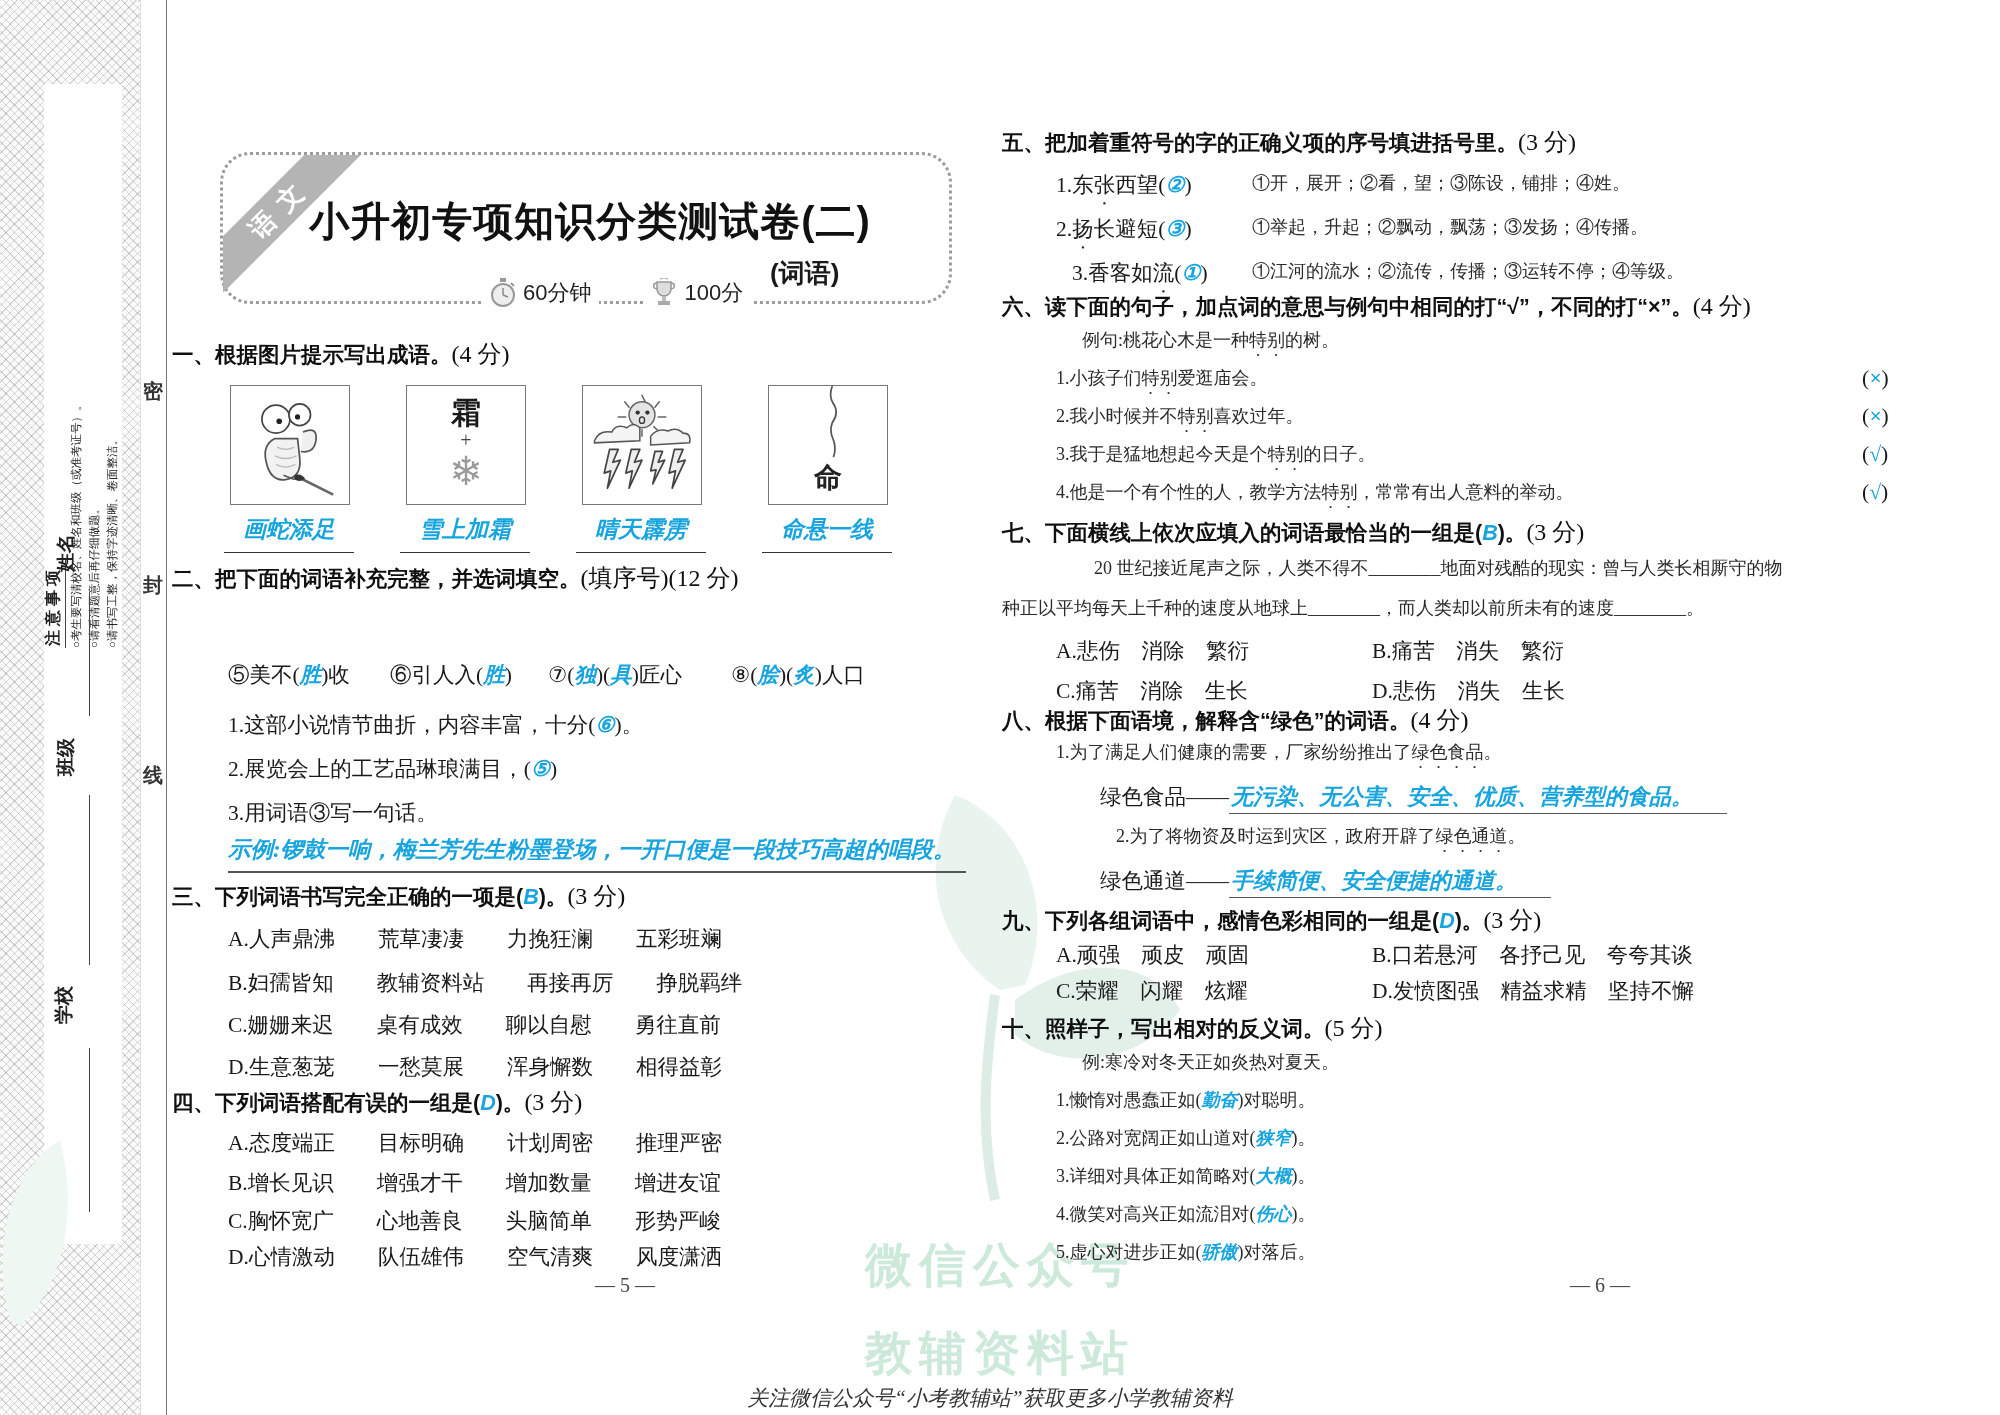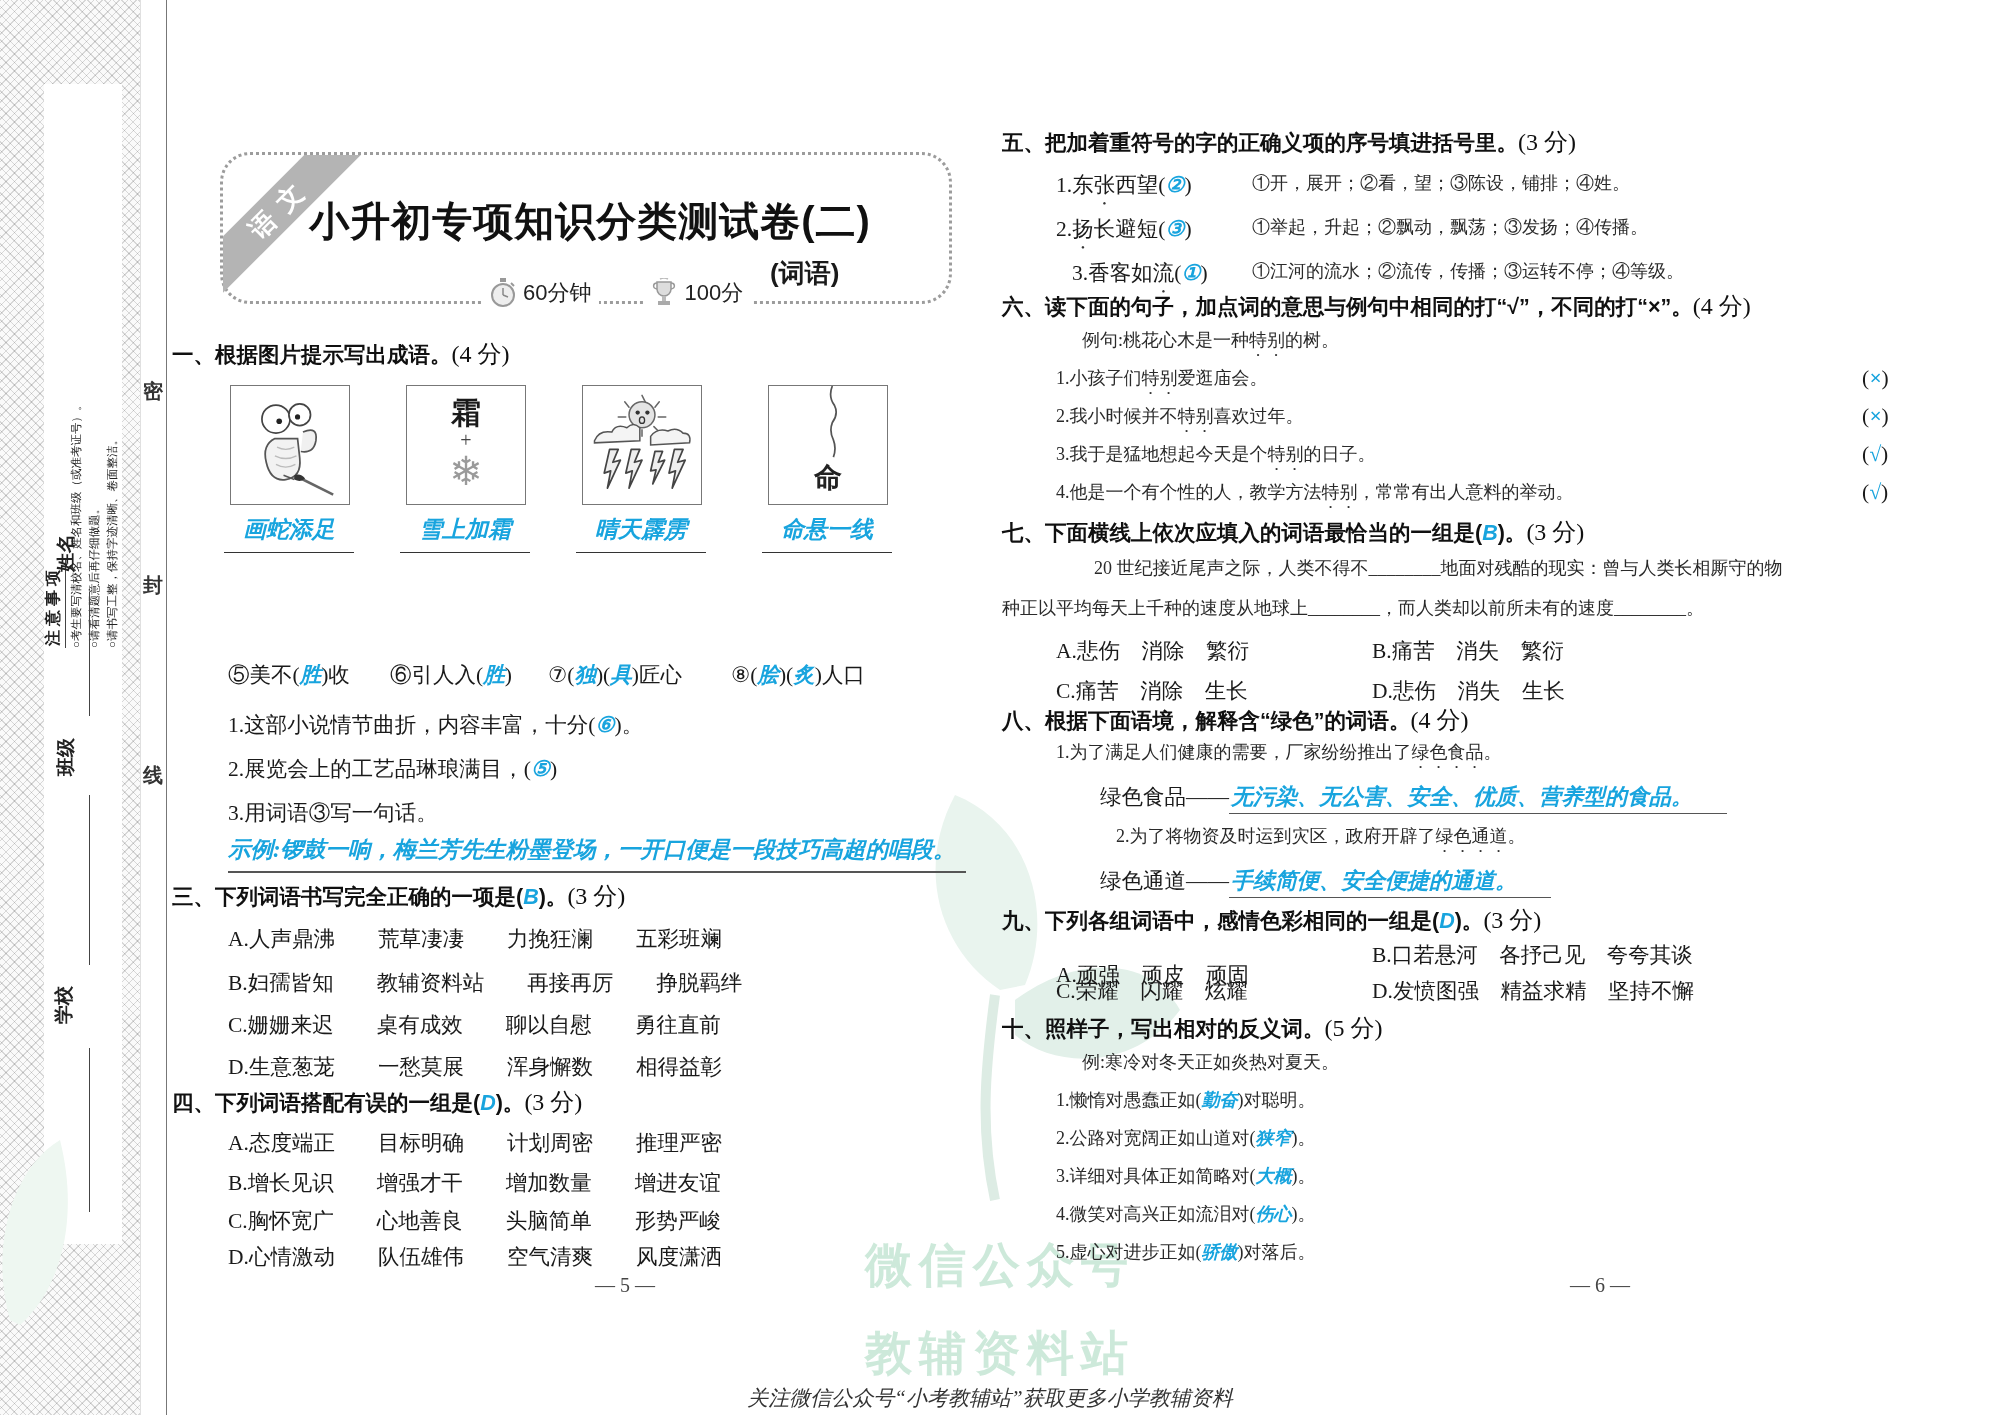"二、把下面的词语补充完整，并选词填空。(填序号)(12 分)" div.h { html: none -> <div> <span>二、把下面的词语补充完整，并选词填空。</span><span>(填序号)(12 分)</span> </div> }
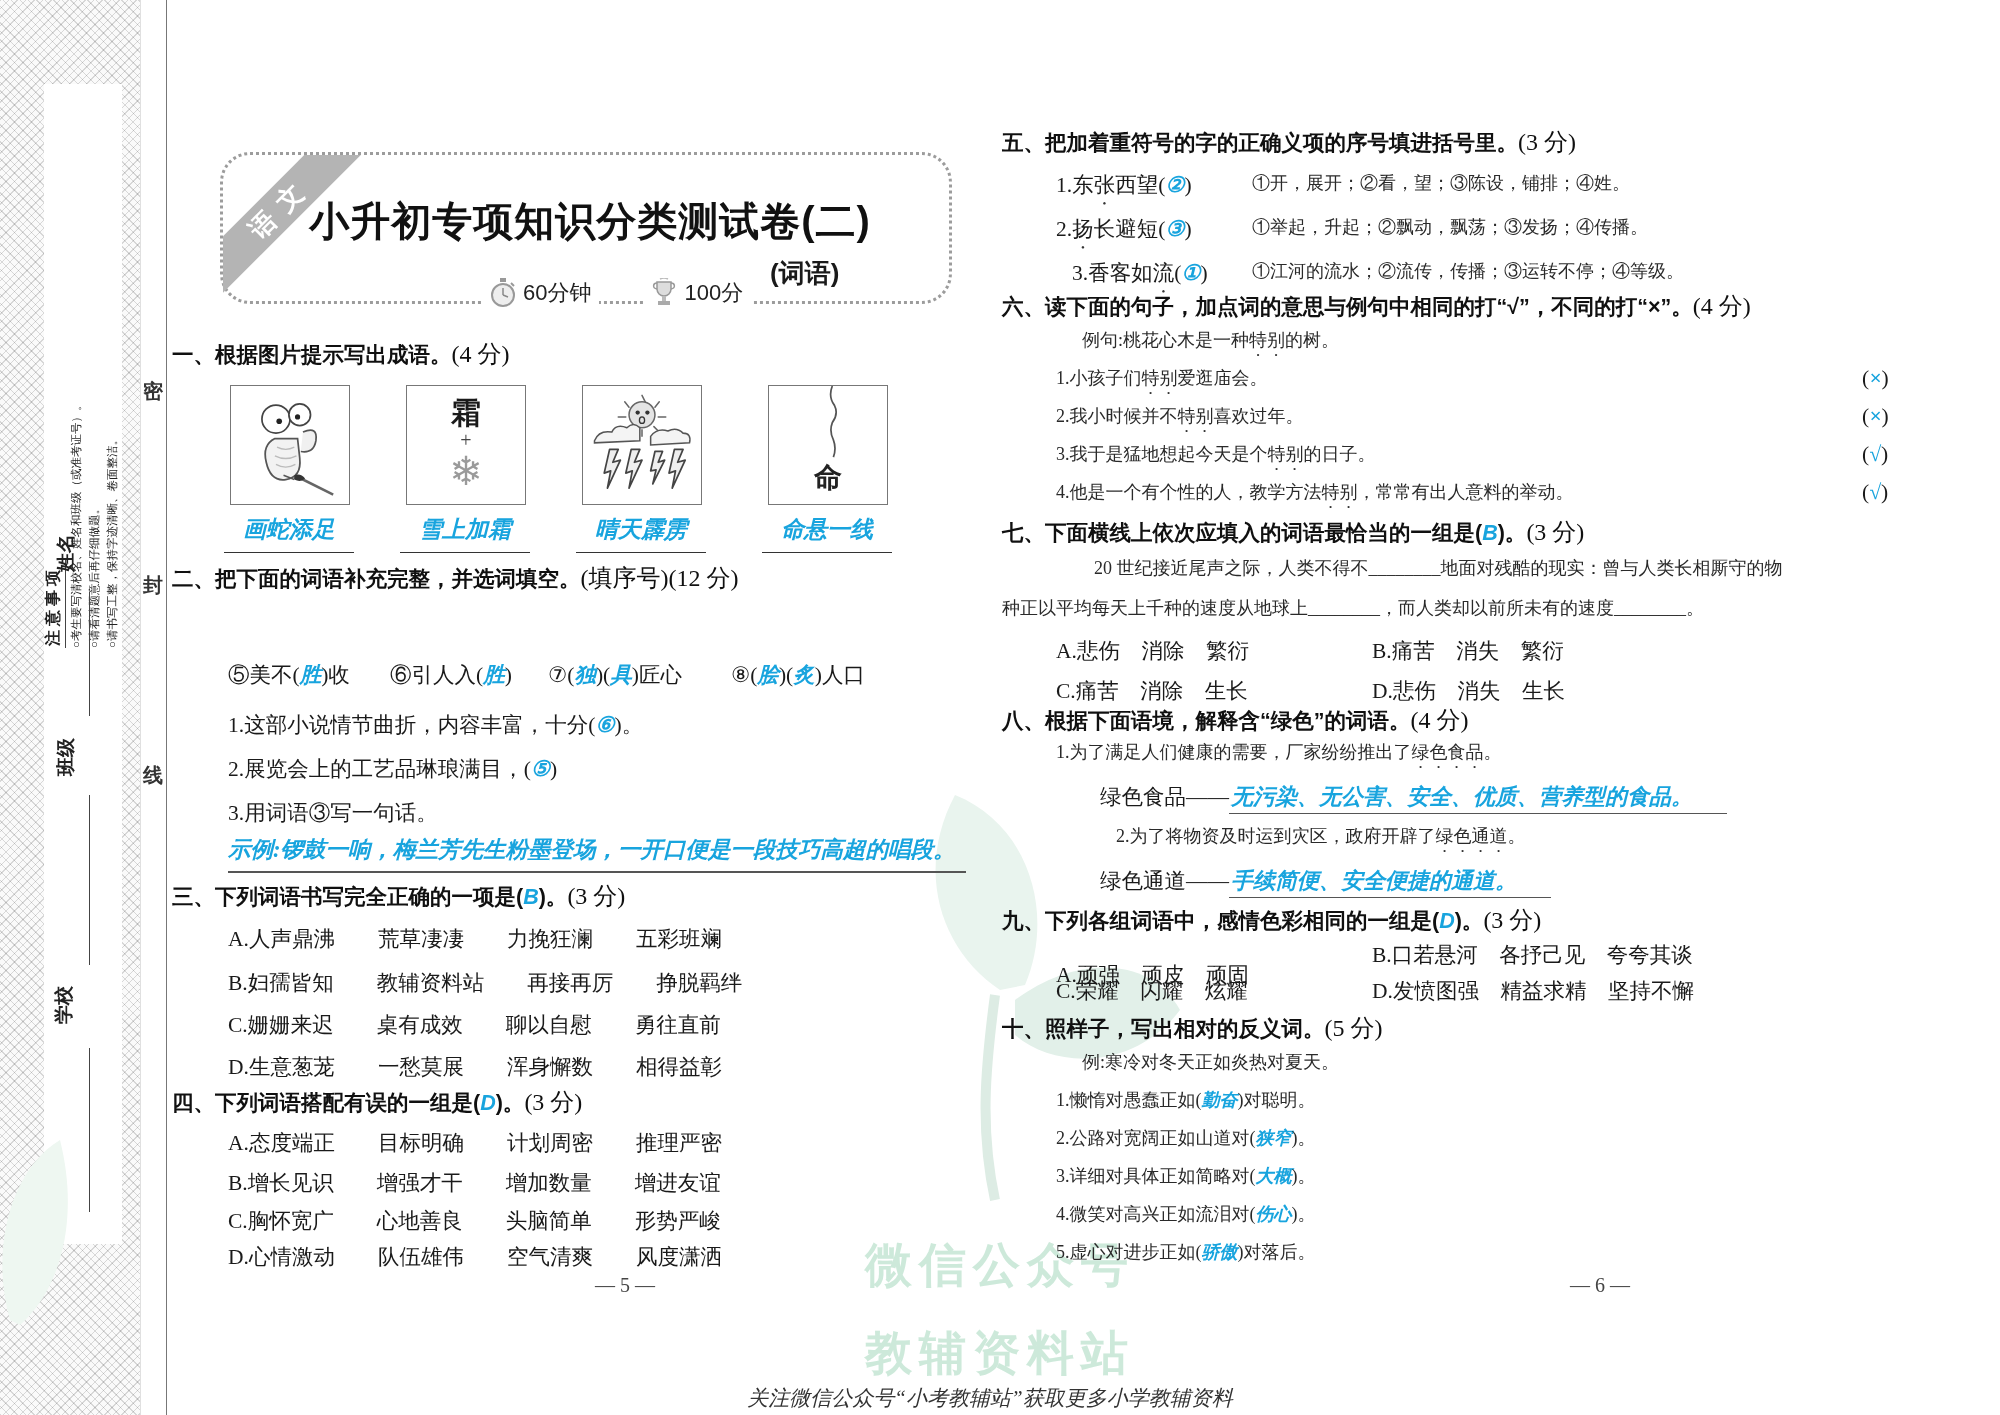"A.顽强 顽皮 顽固" span { margin-top: 20px -> none }
